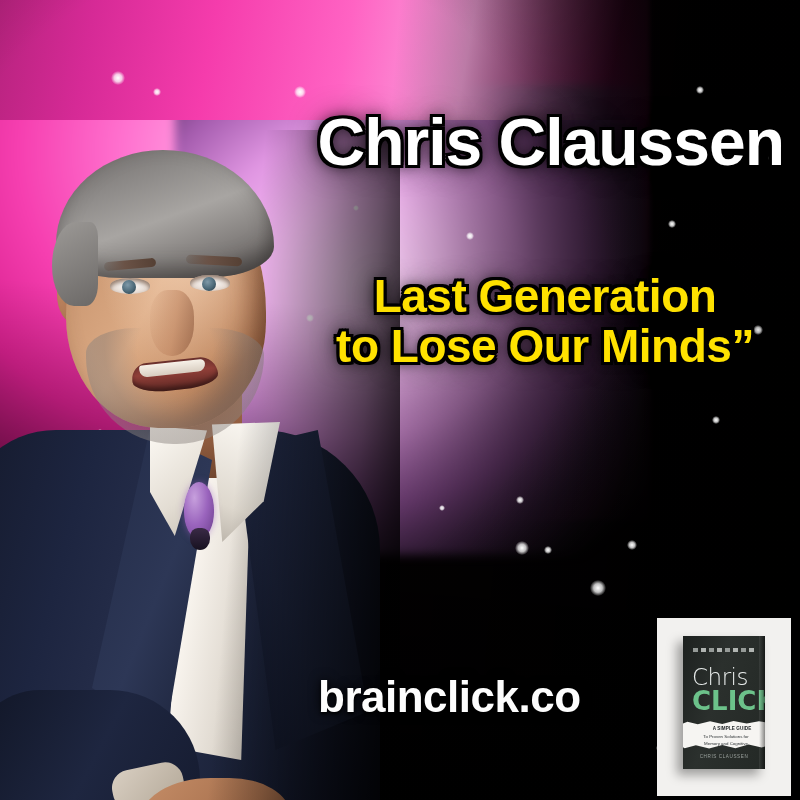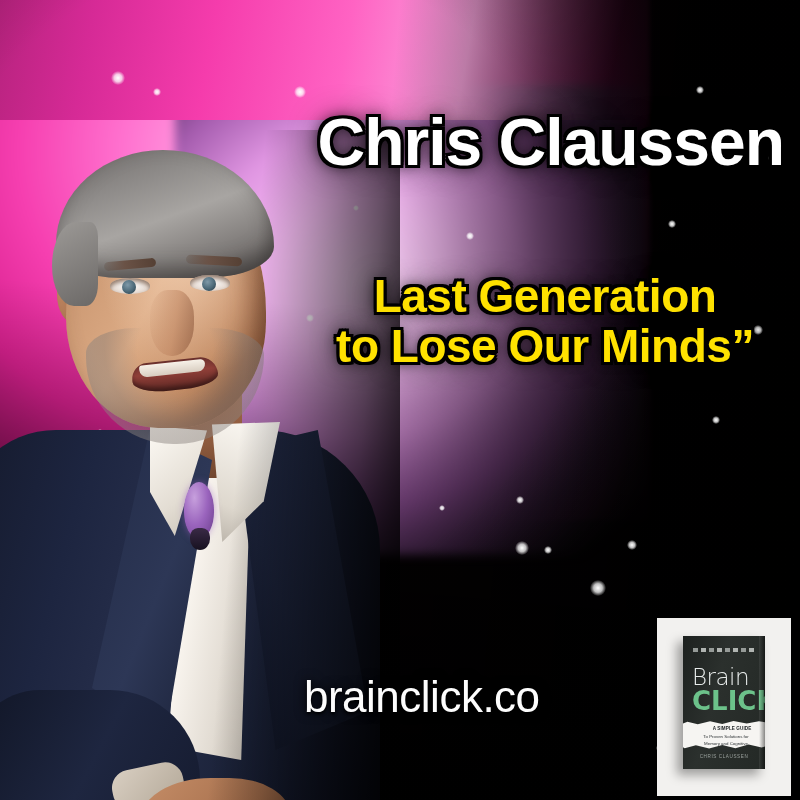"brainclick.co" #website { font-weight: normal -> bold; left: 304px -> 318px }
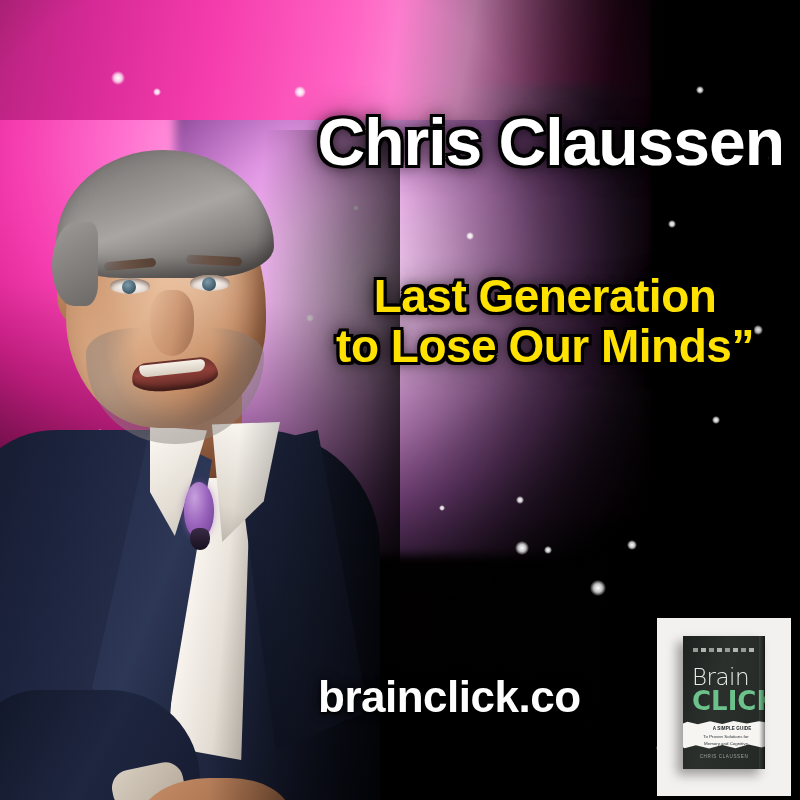"Brain" div.bk-brain { text: Brain -> Chris }
